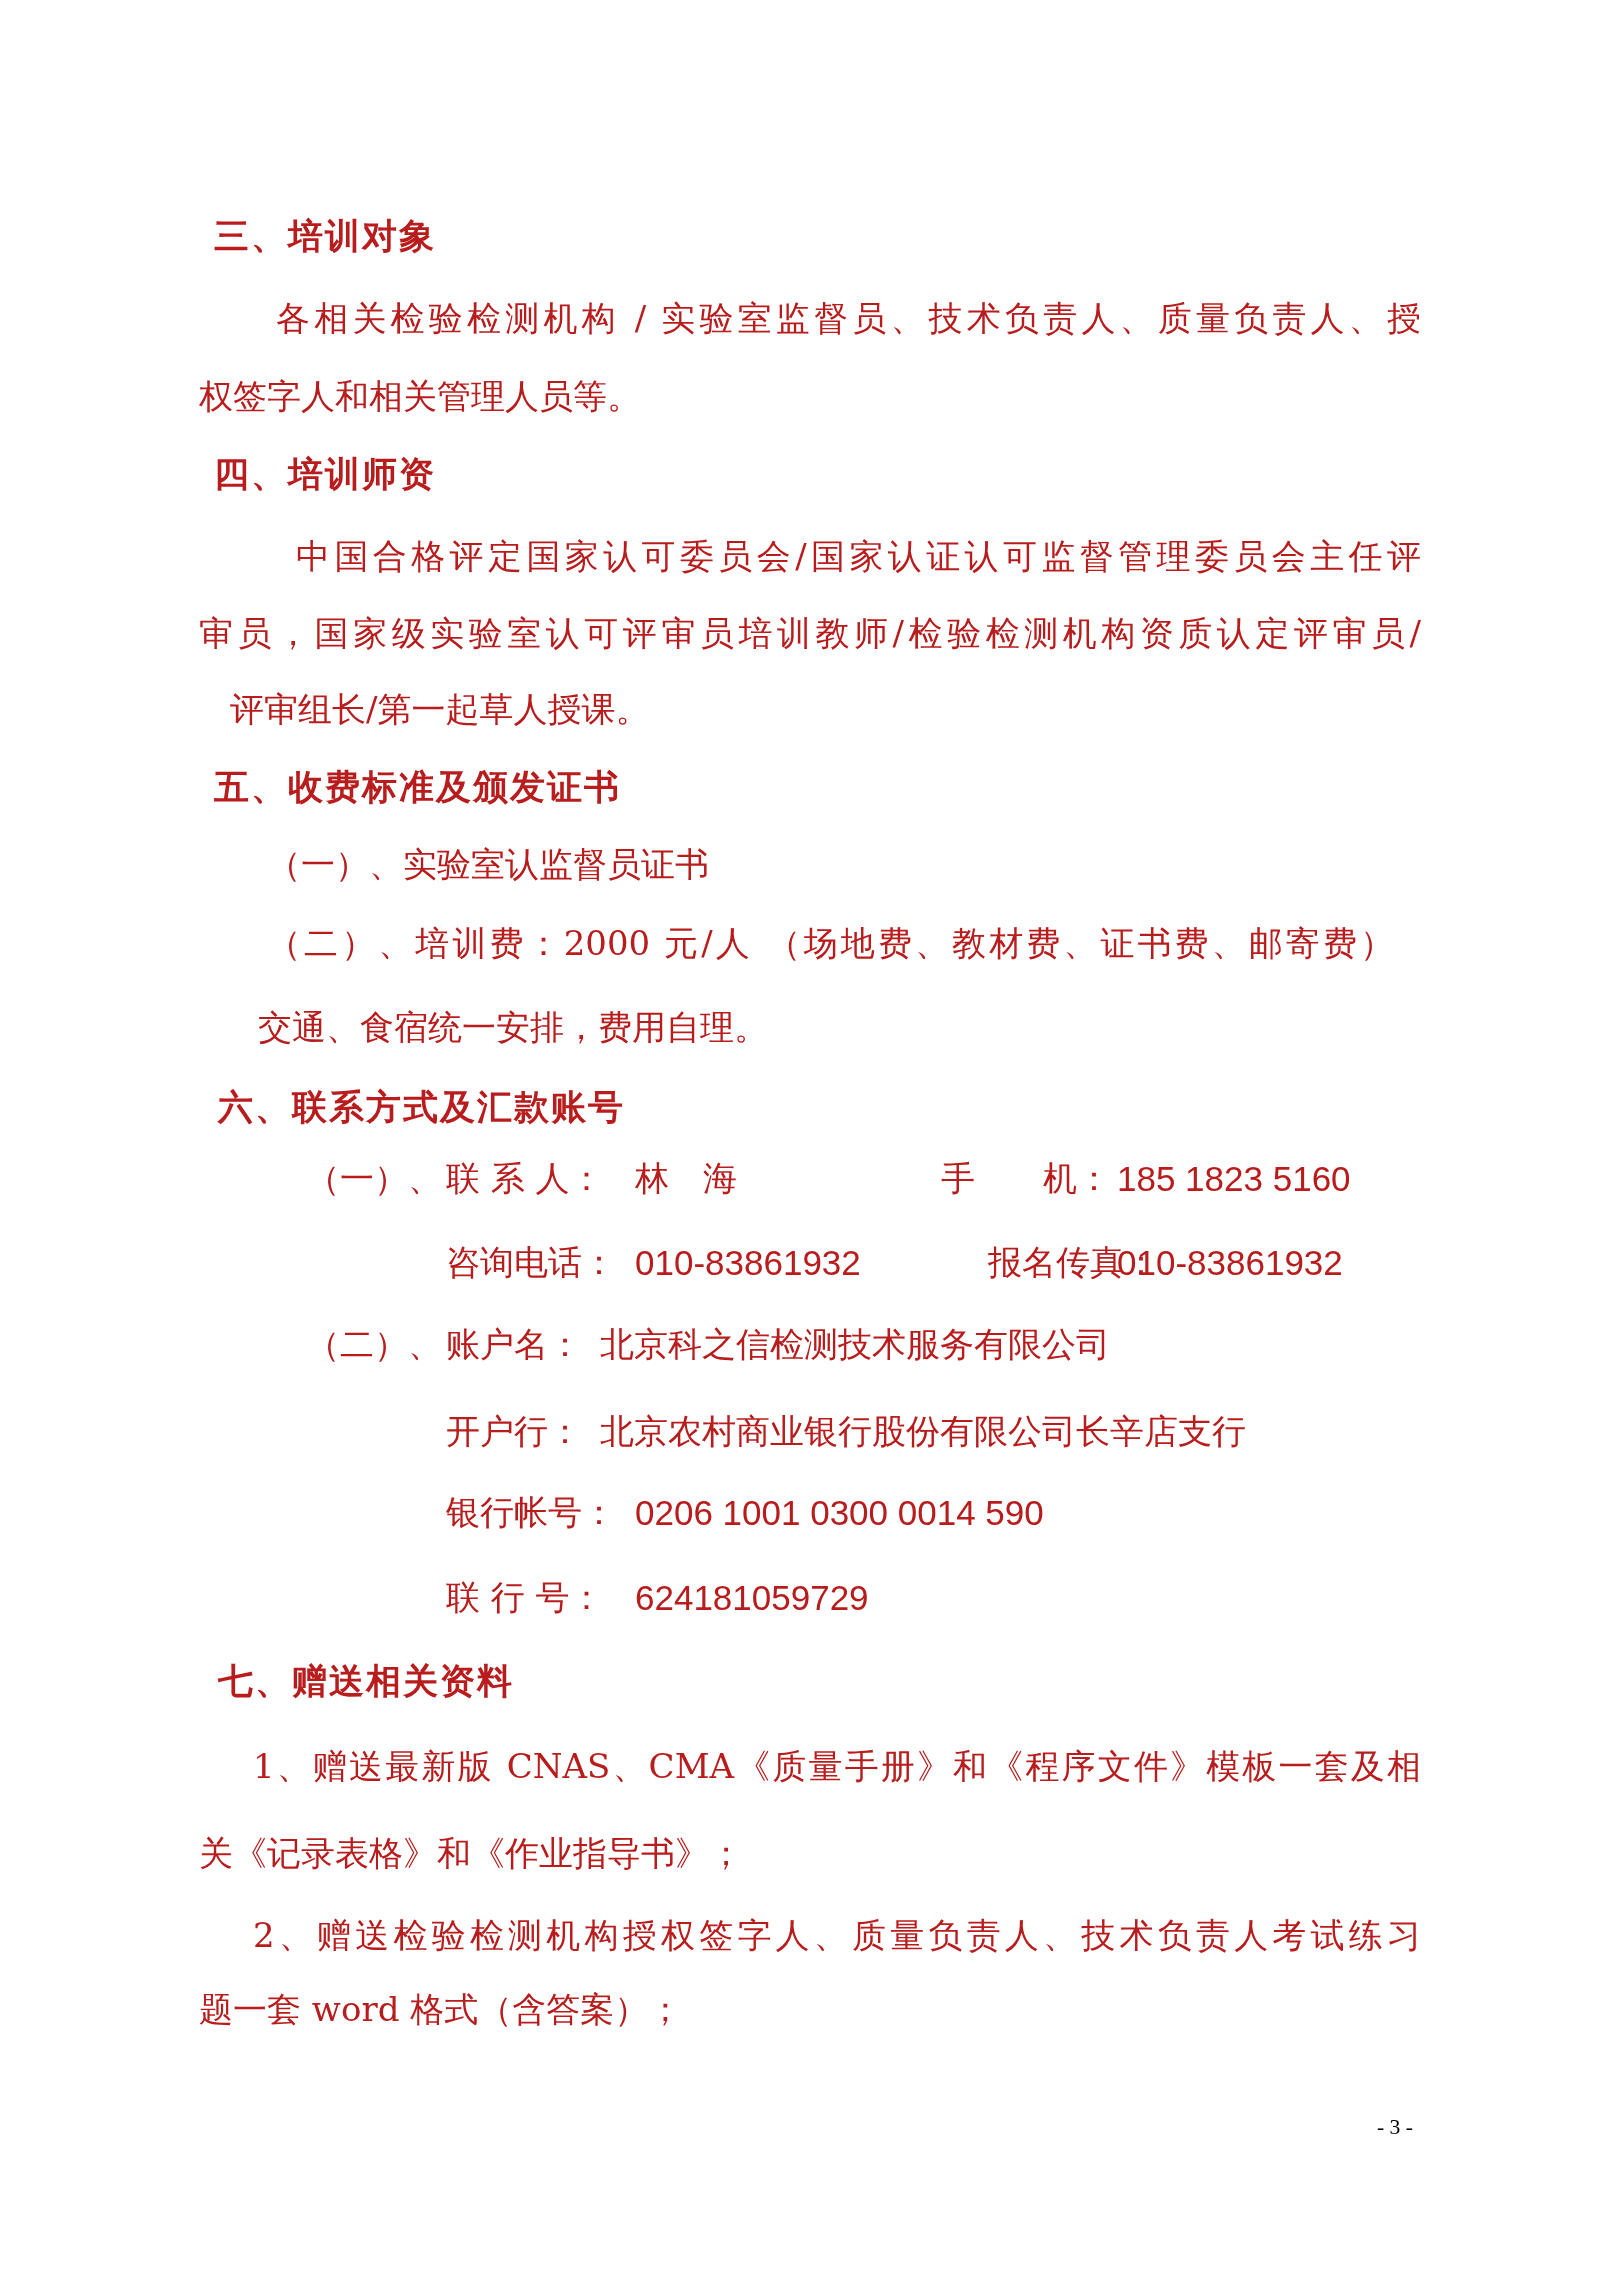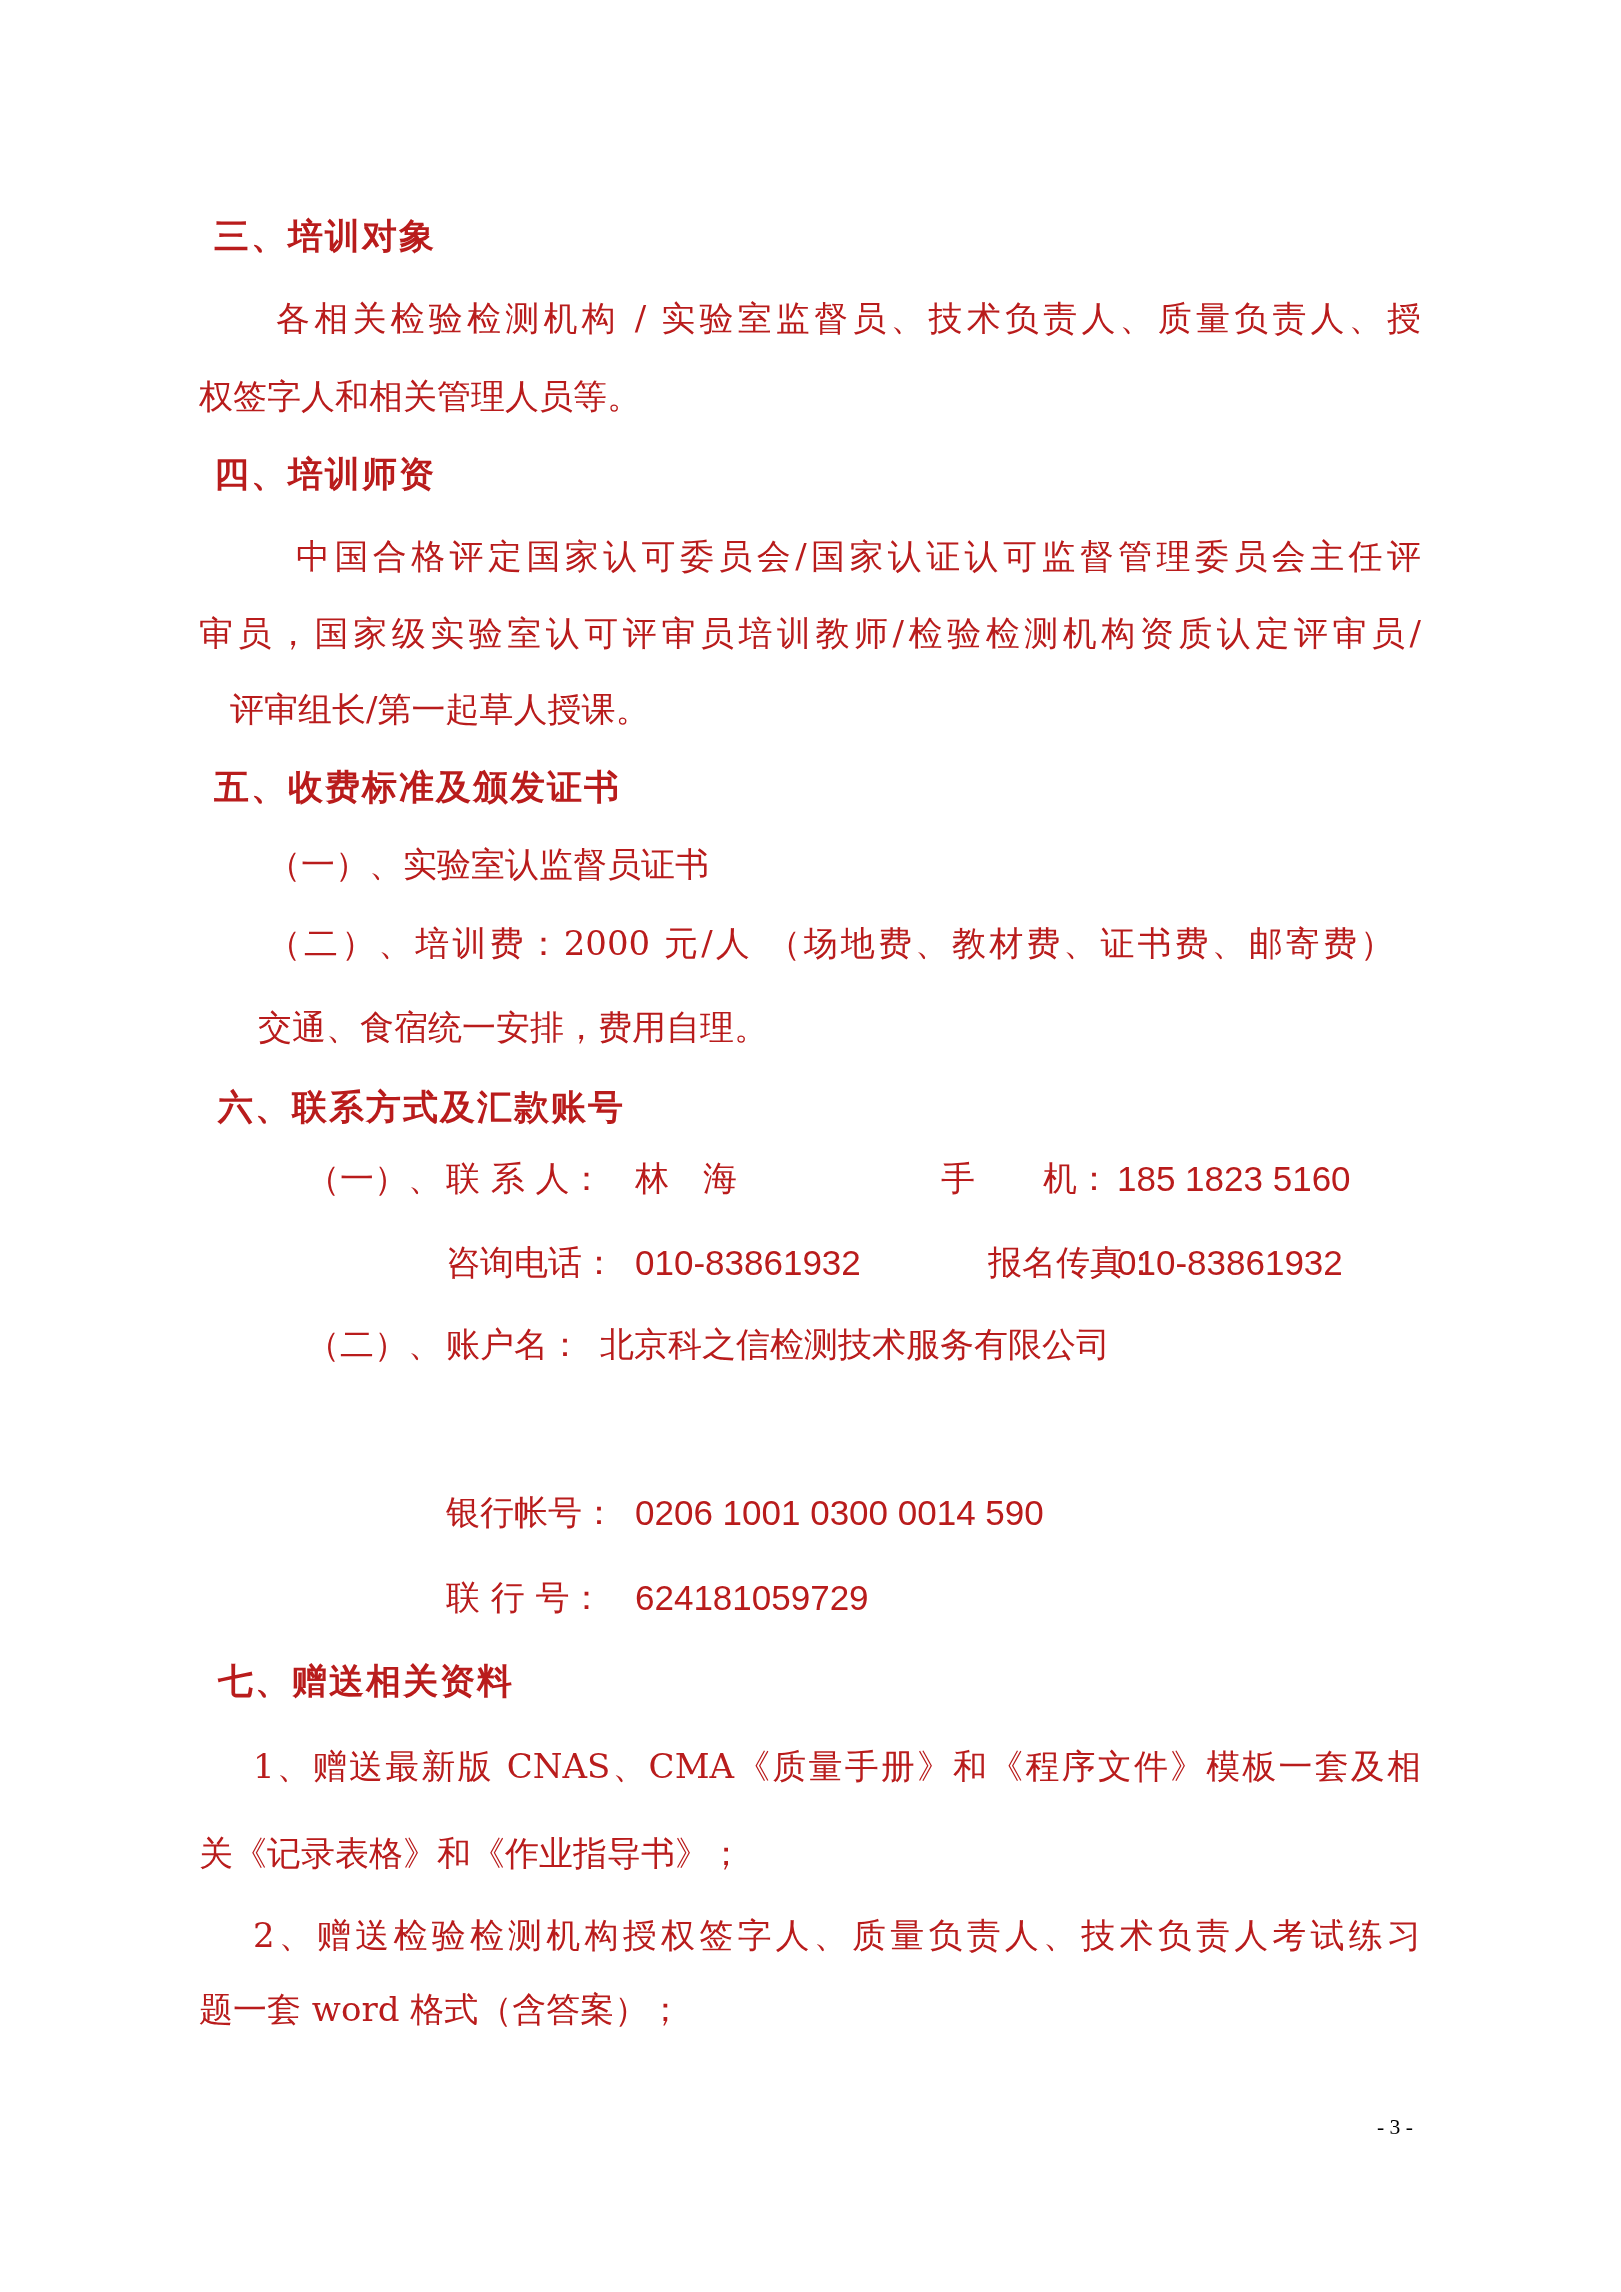"开户行：" div.ln { html: none -> <div> <span>开户行：</span> <span>北京农村商业银行股份有限公司长辛店支行</span> </div> }
